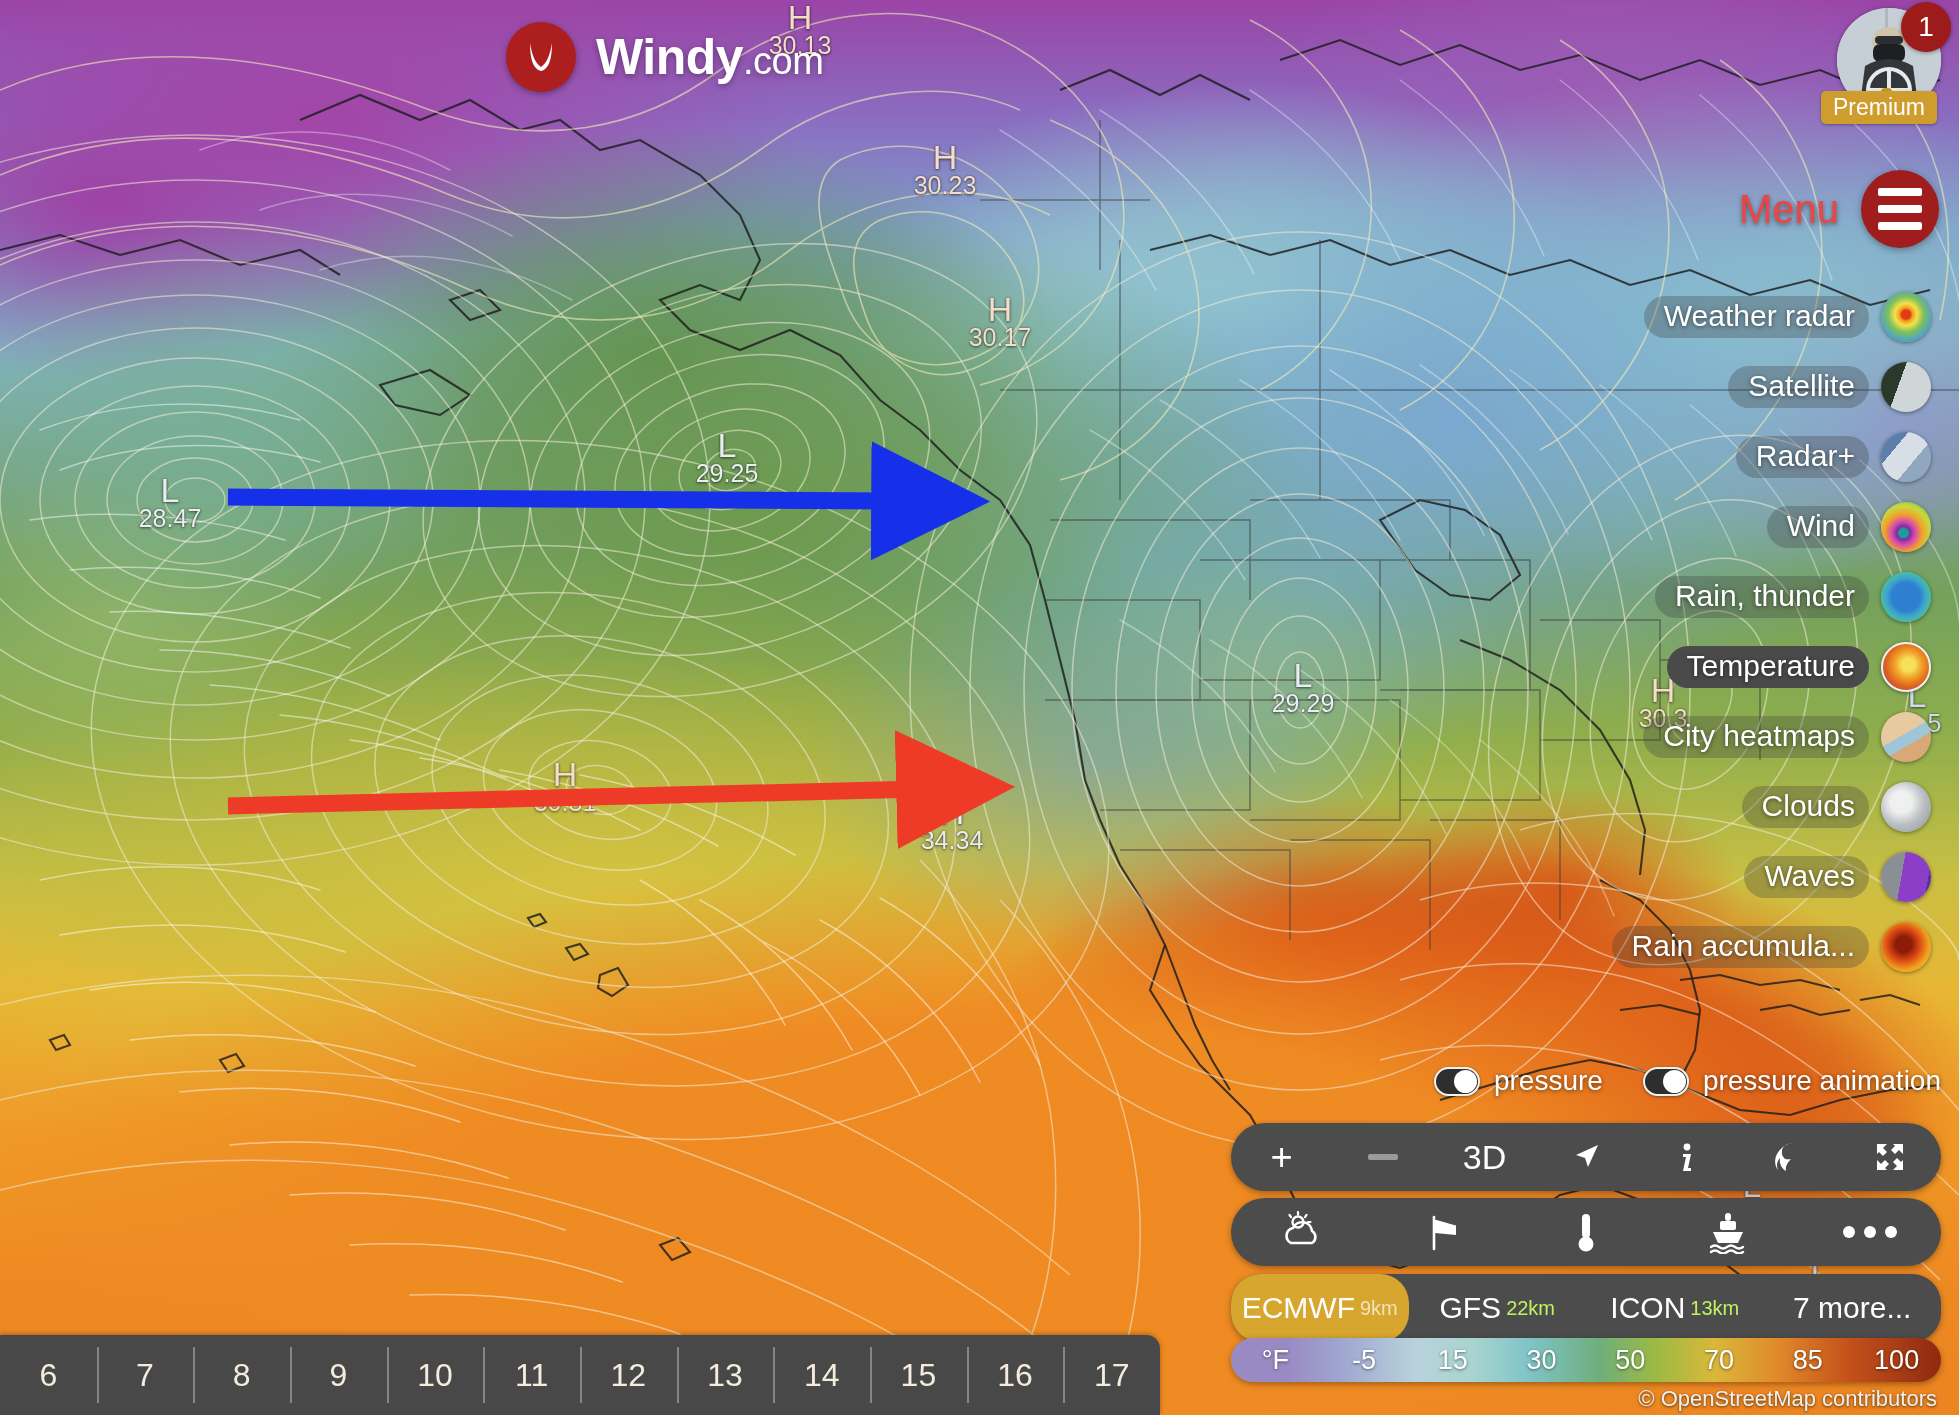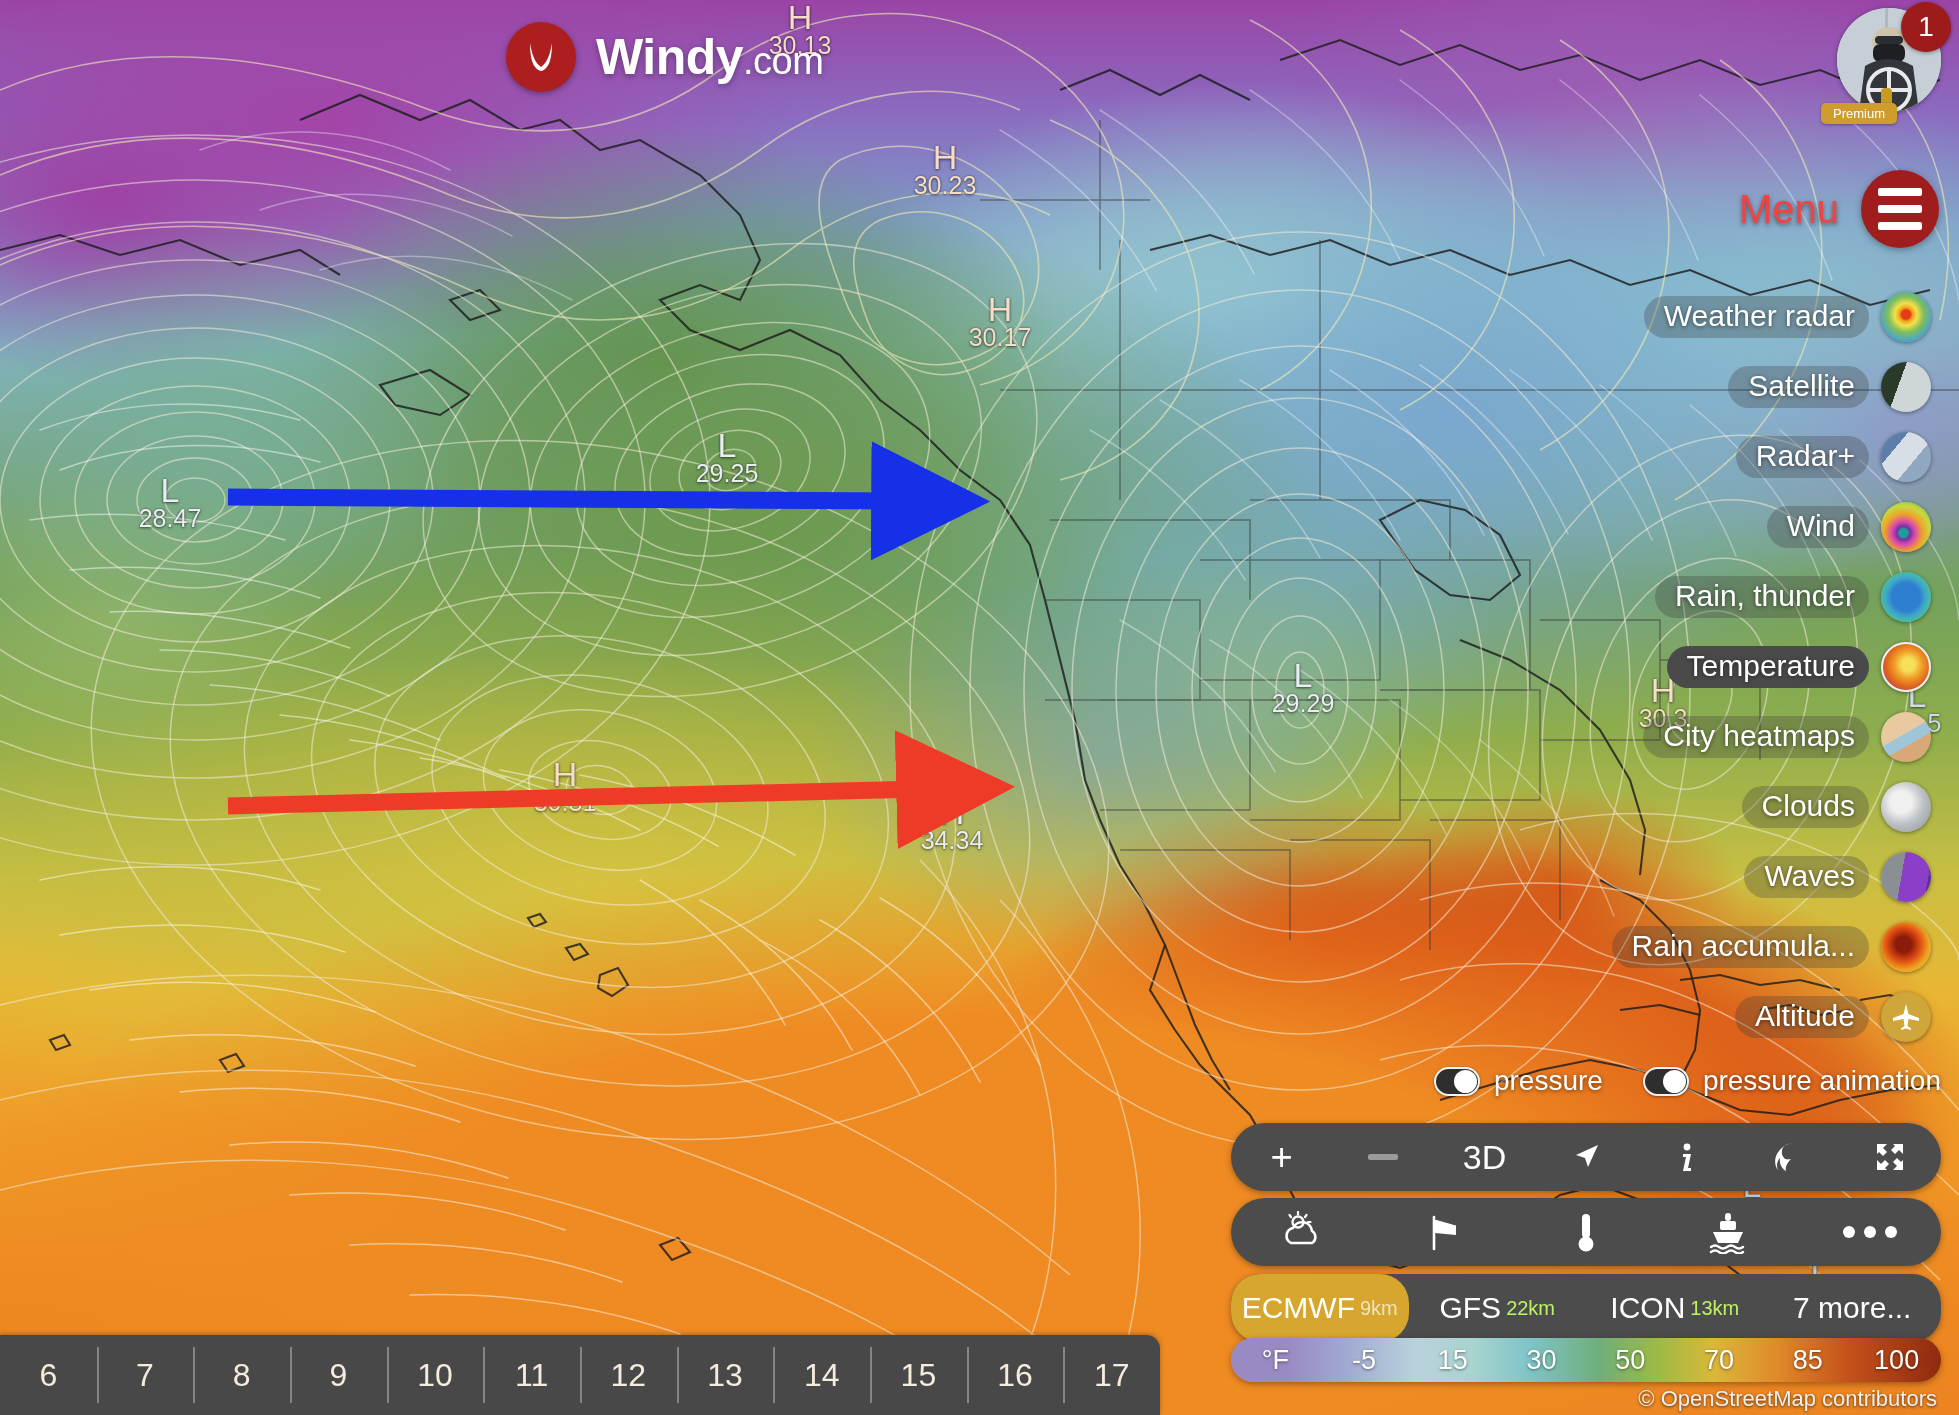"Premium" .premium-chip { font-size: 13px -> 23px }
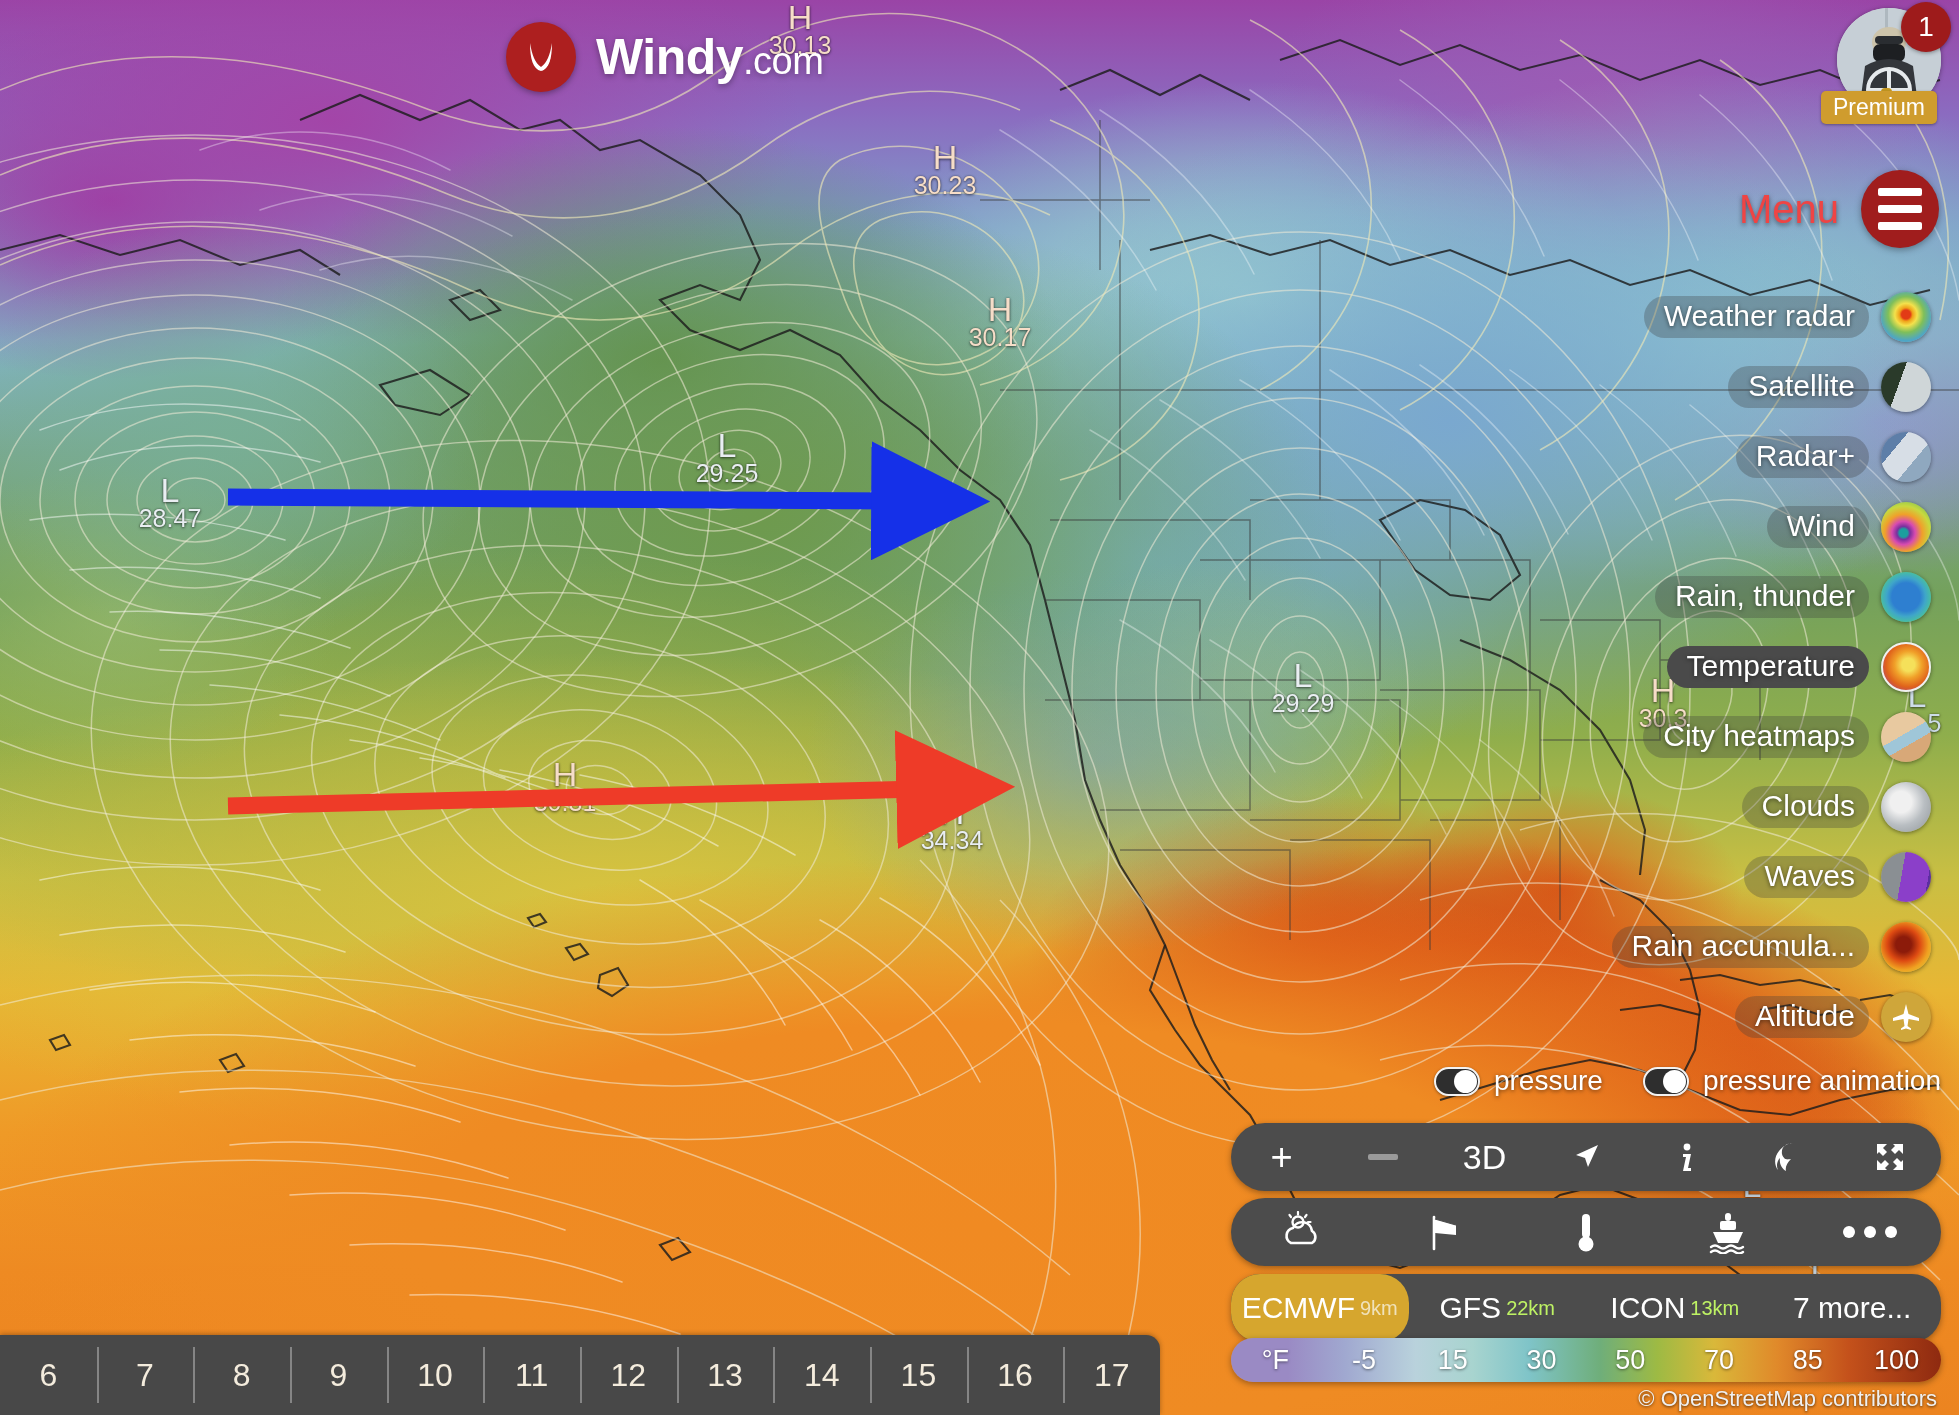"Altitude" div.layer-item { html: <div> <span>Altitude</span> <span> <svg> <path></path> </svg> </span> </div> -> none }
